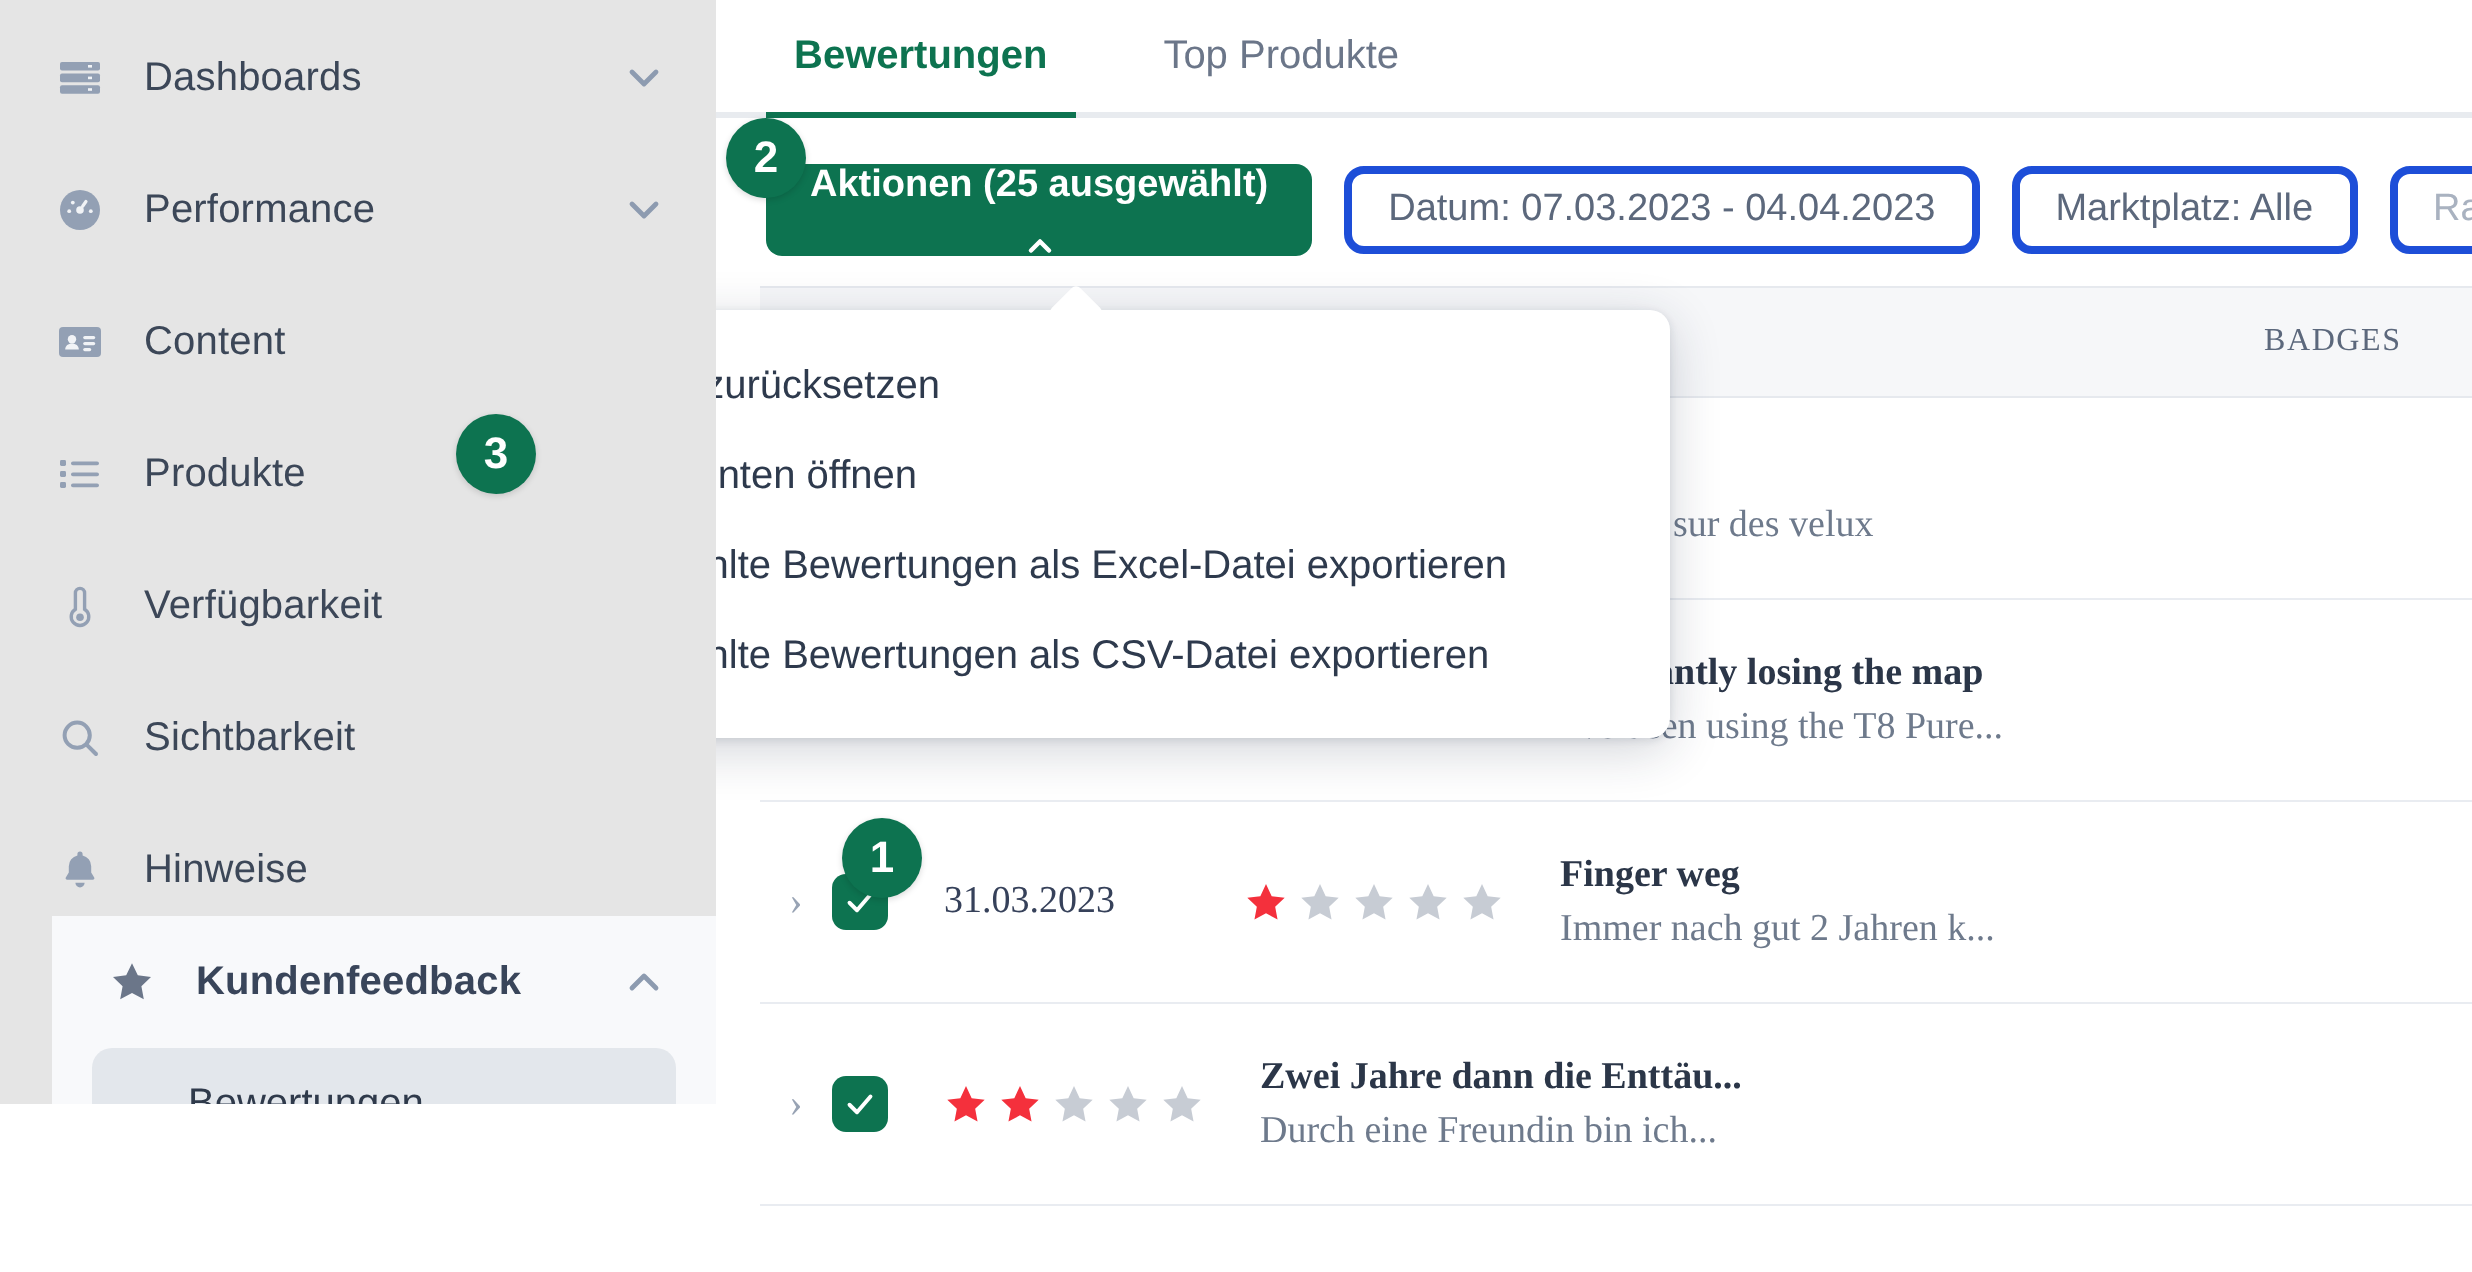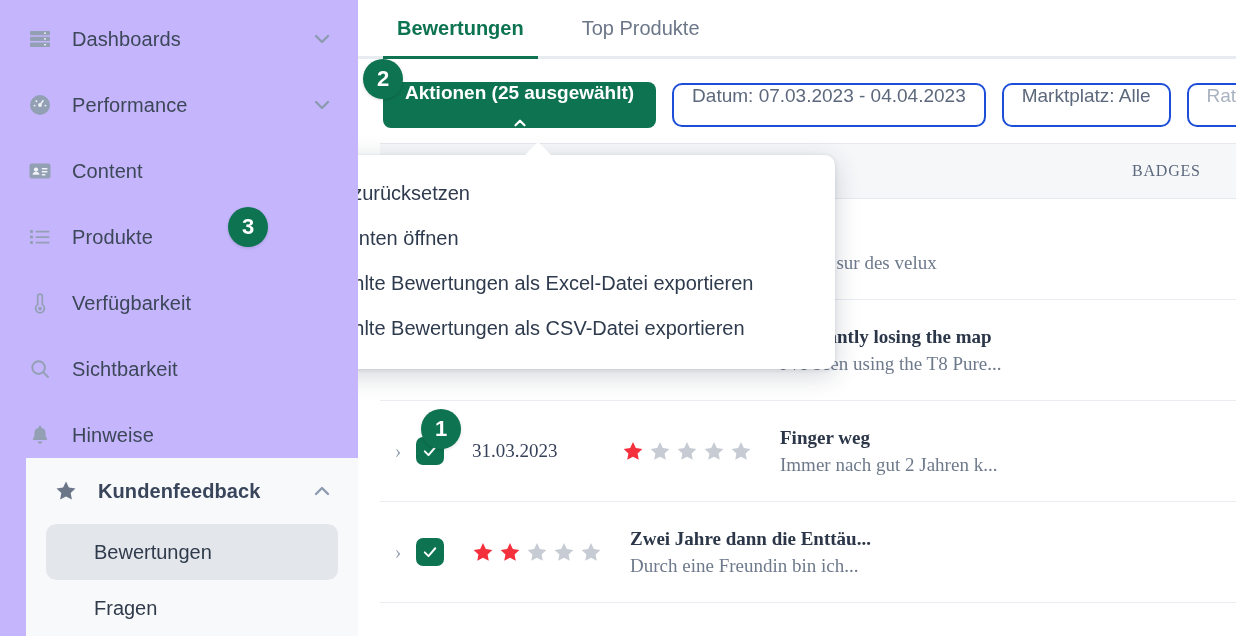"Dashboards" .sidebar { background: #c4b5fd -> #e5e5e5; height: 636px -> 552px }
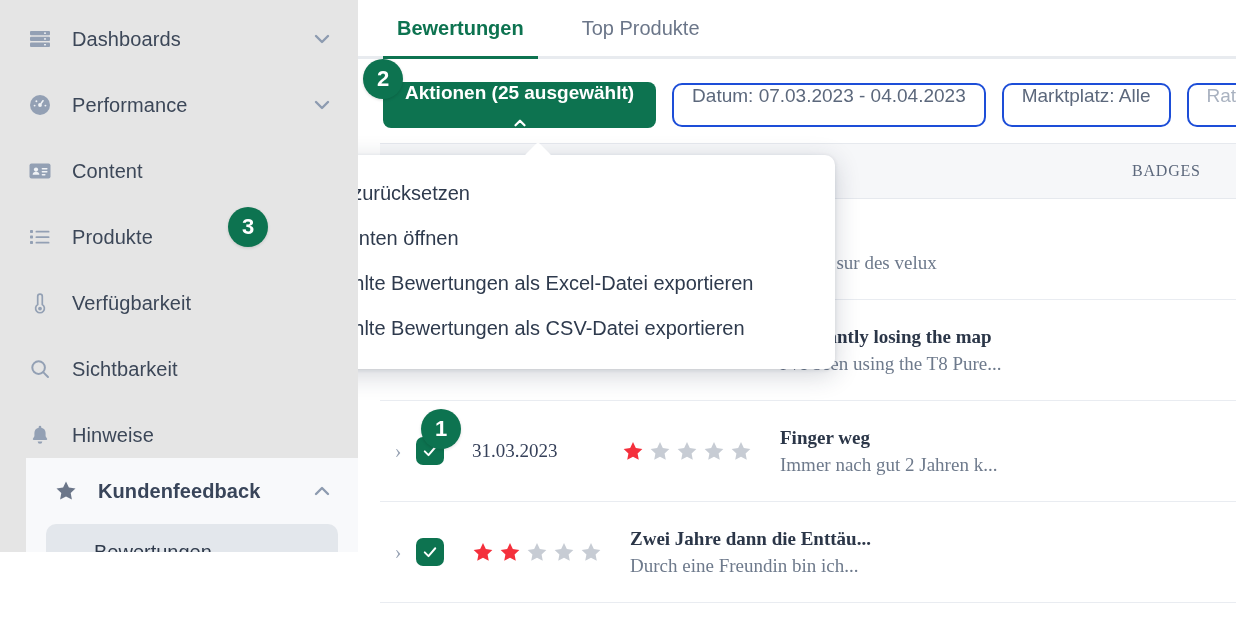"Datum: 07.03.2023 - 04.04.2023" .chip { align-items: none -> center; border: 2px solid #1d4ed8 -> 4px solid #1d4ed8 }
